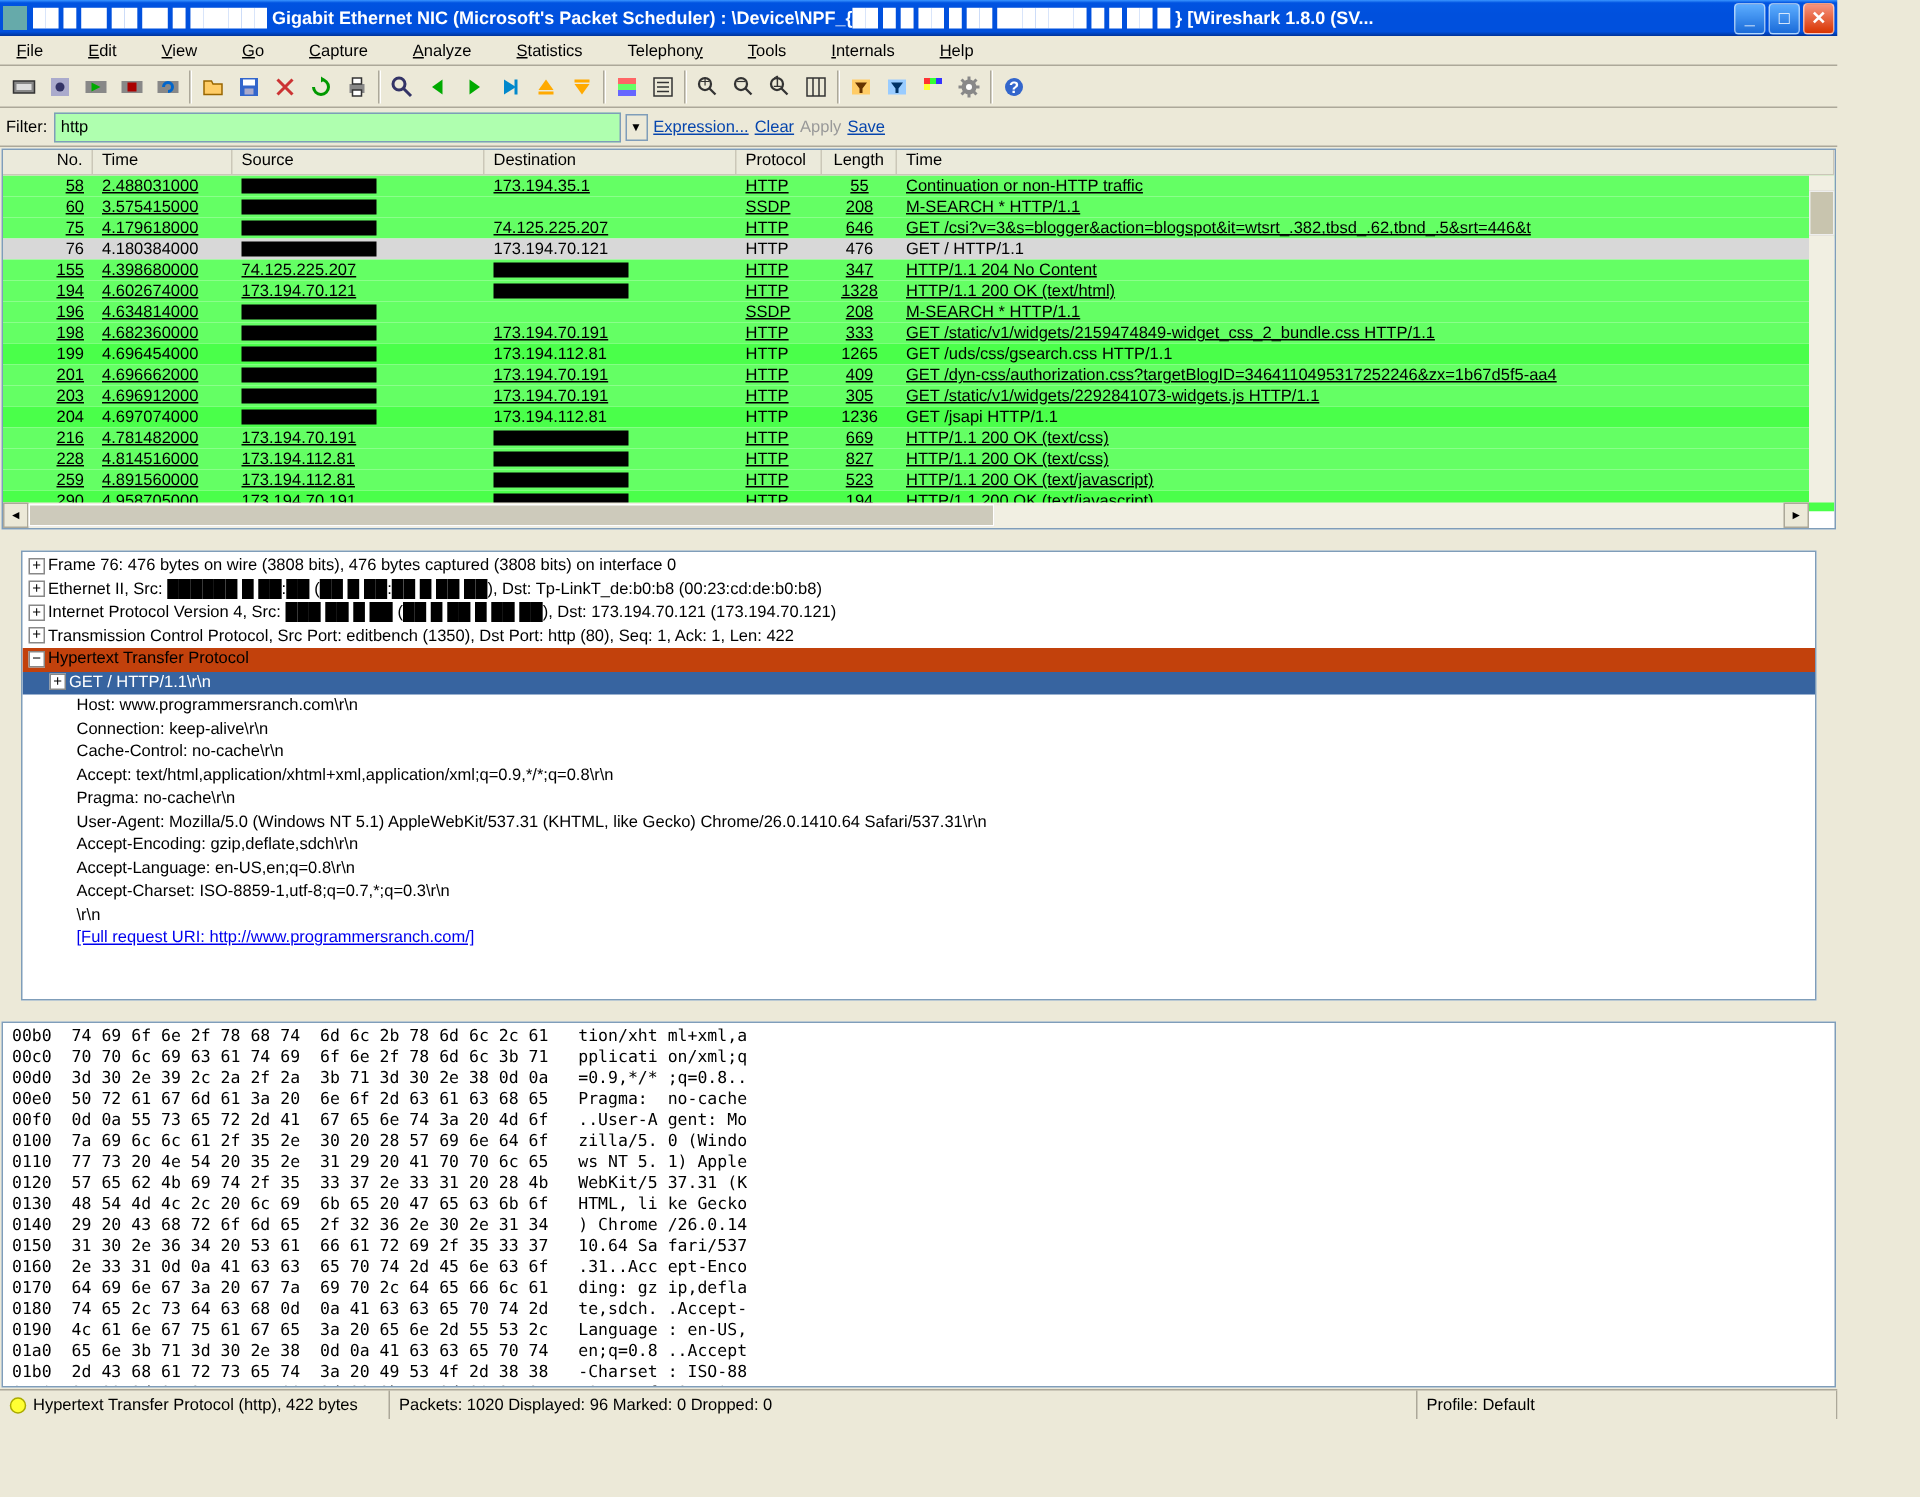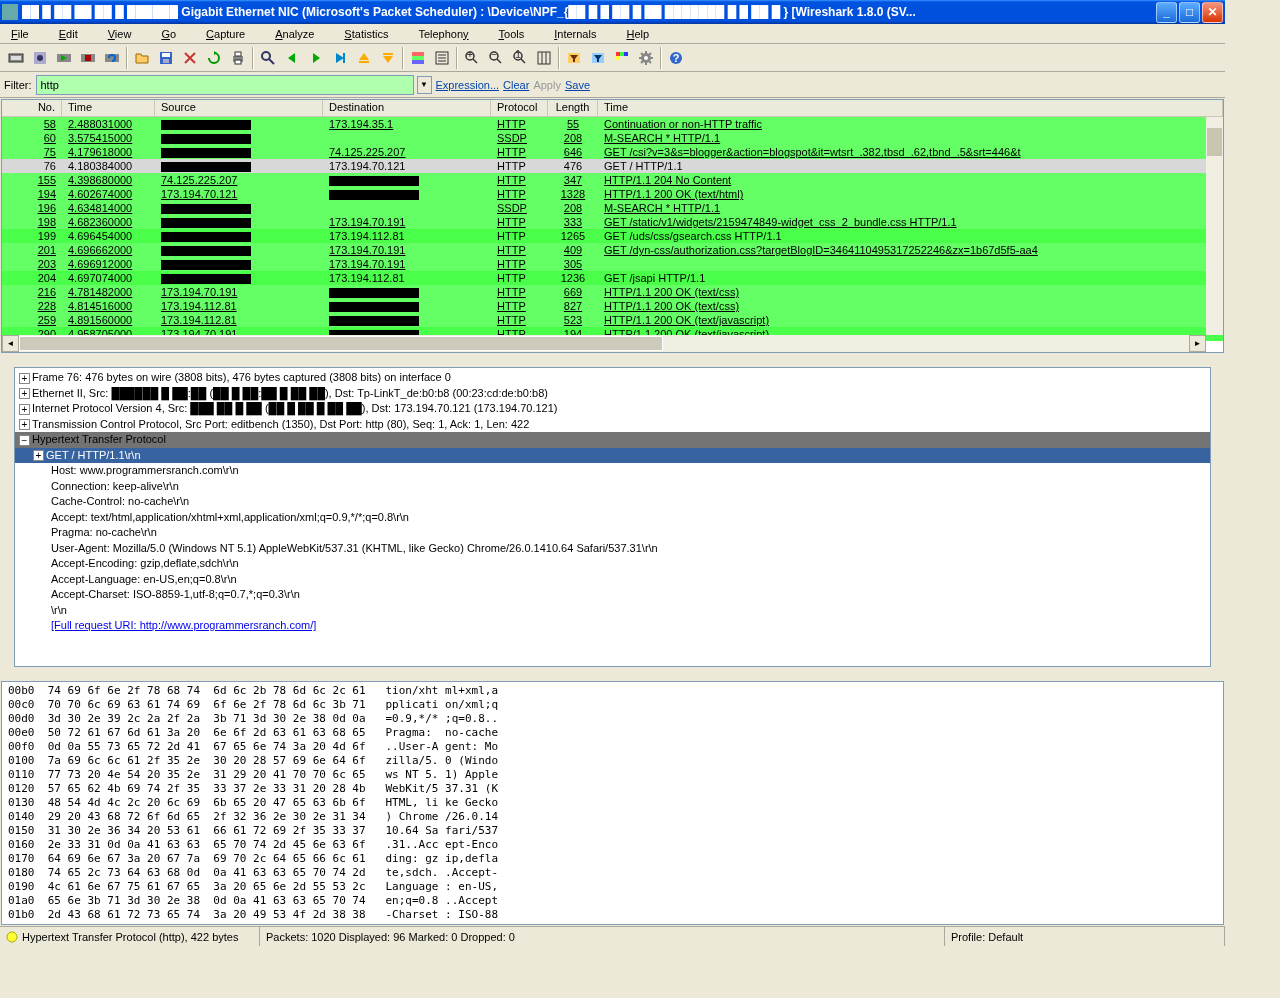"GET /static/v1/widgets/2292841073-widgets.js" div.cell { html: none -> <div>GET /static/v1/widgets/2292841073-widgets.js HTTP/1.1</div> }
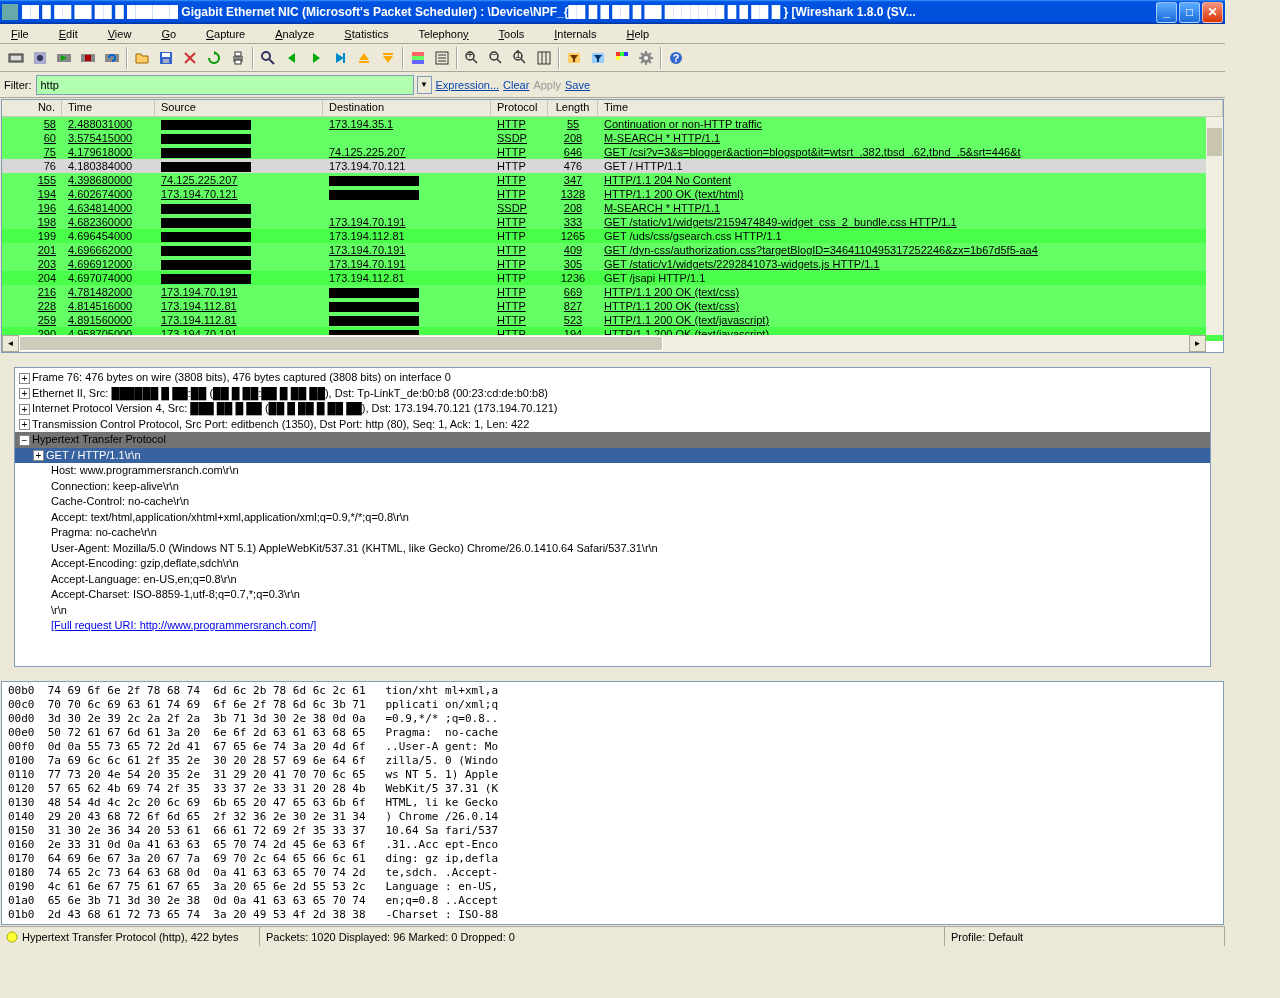"− Hypertext Transfer Protocol" .details .node.sel-grey { background: #737373 -> #c2410c }
